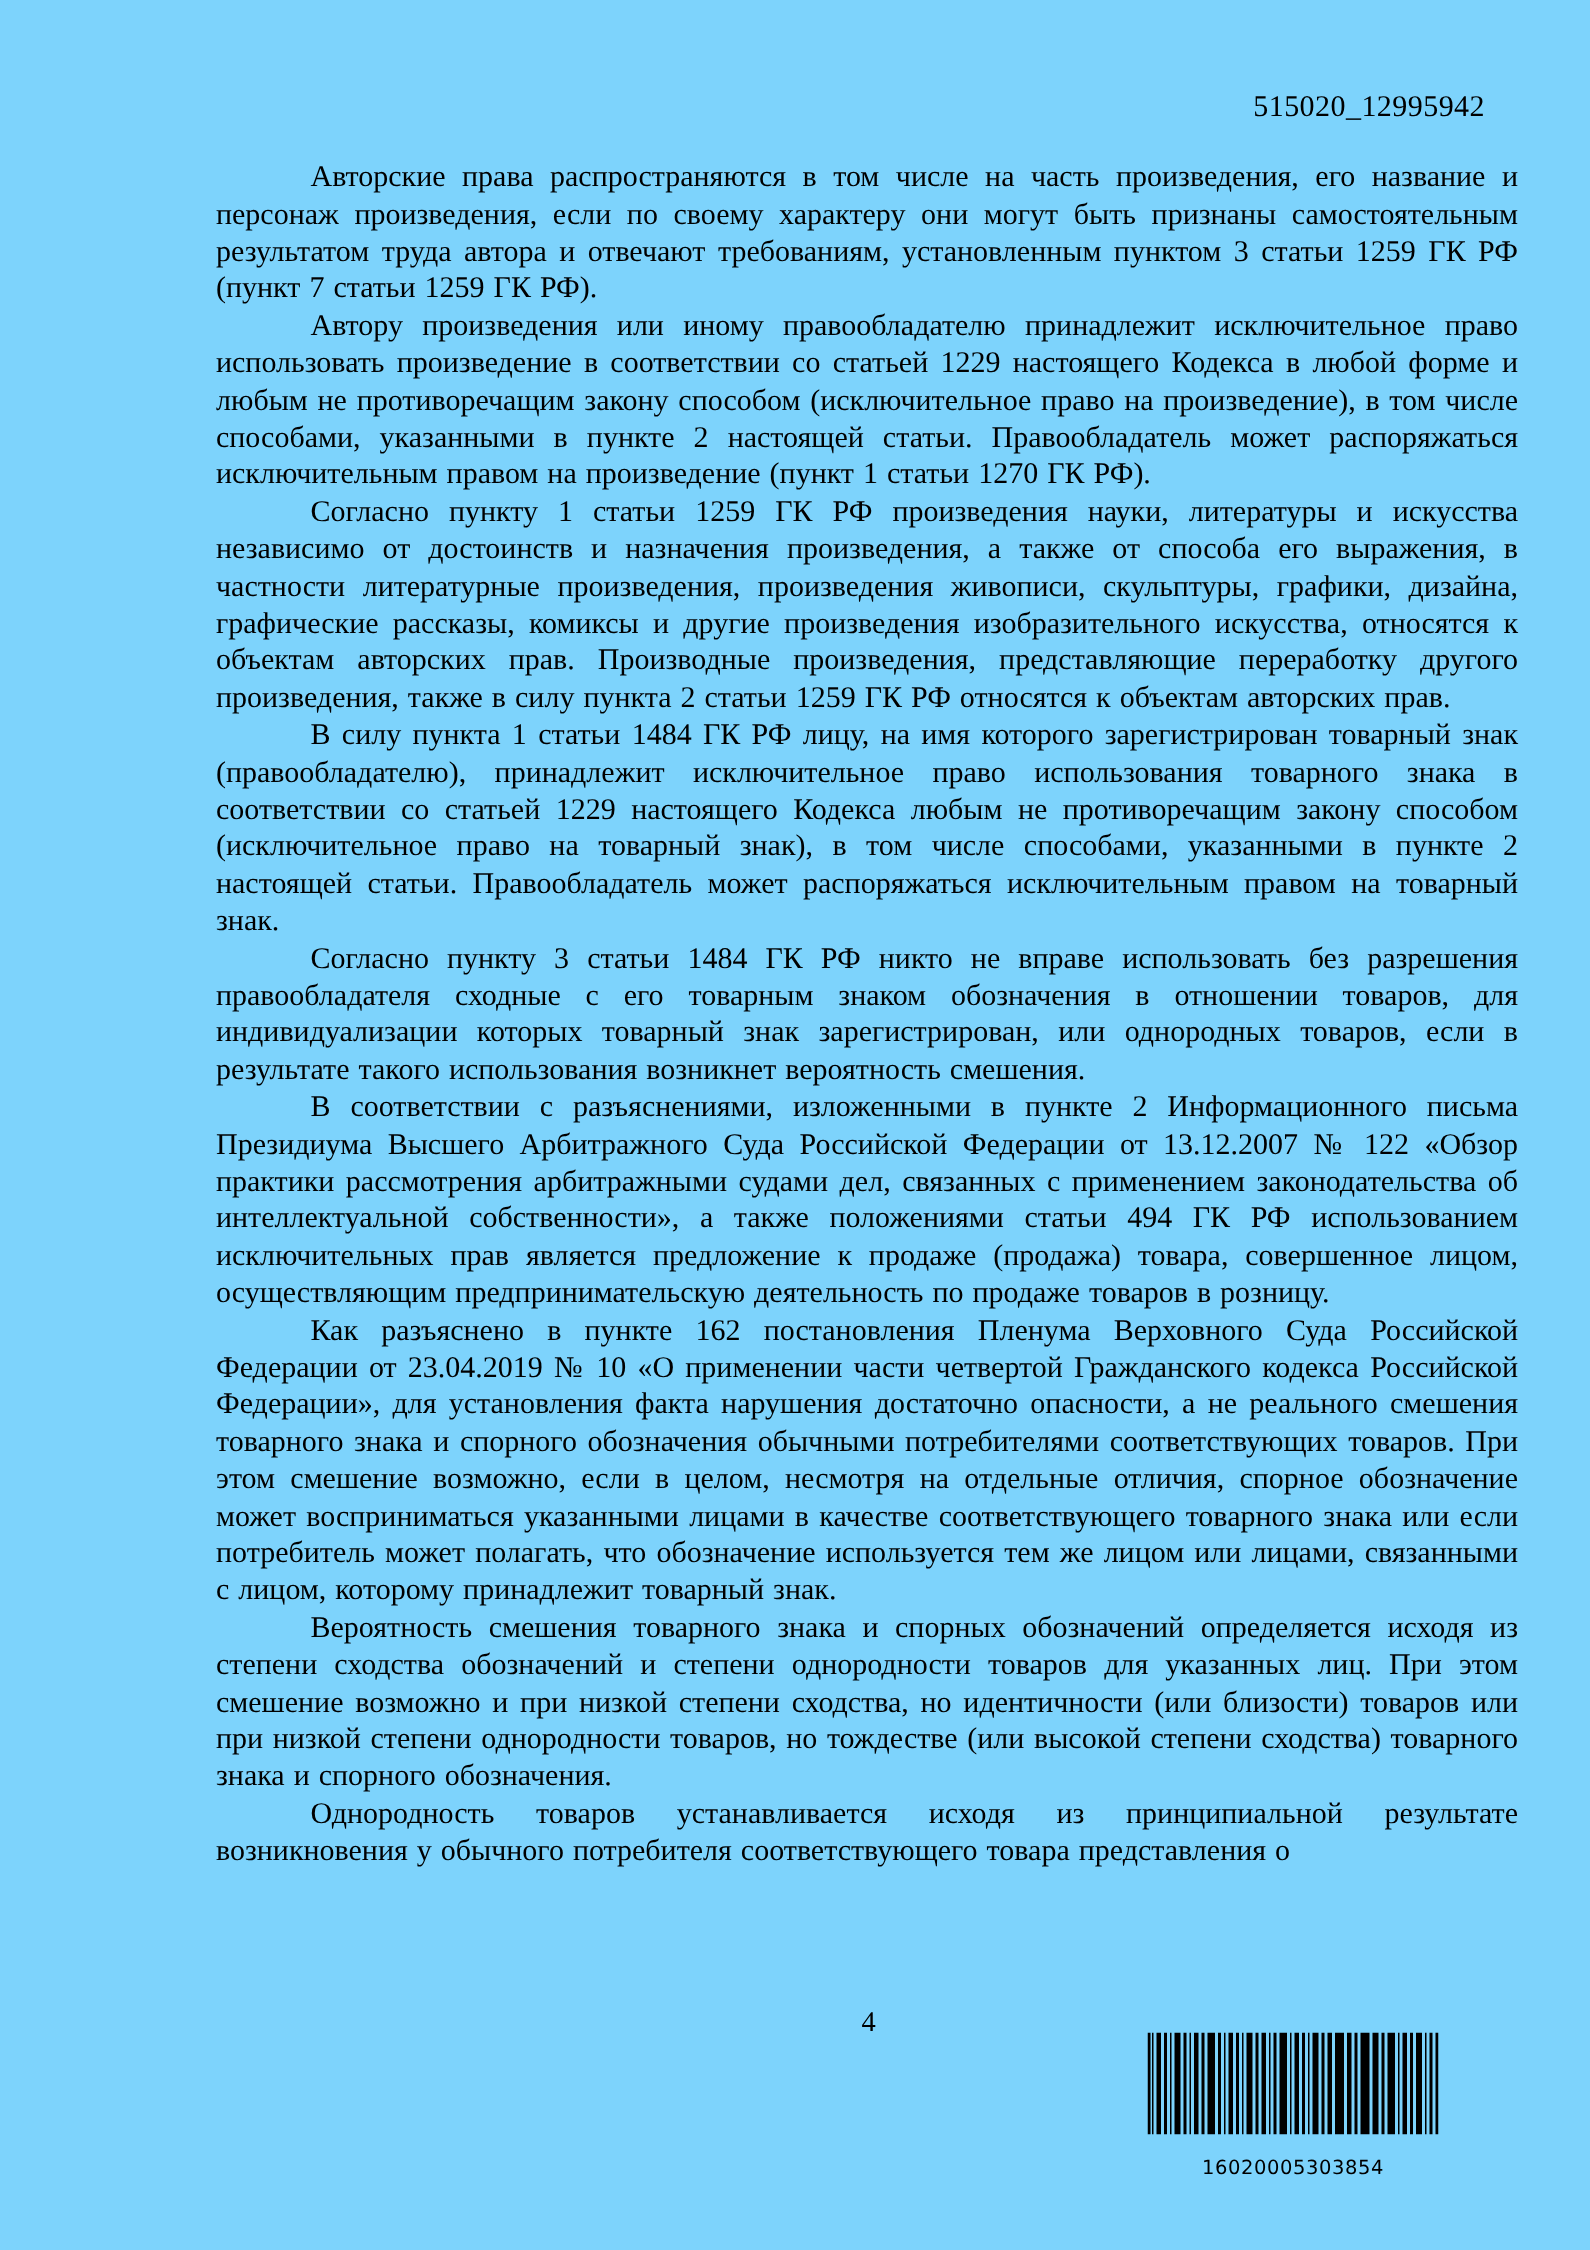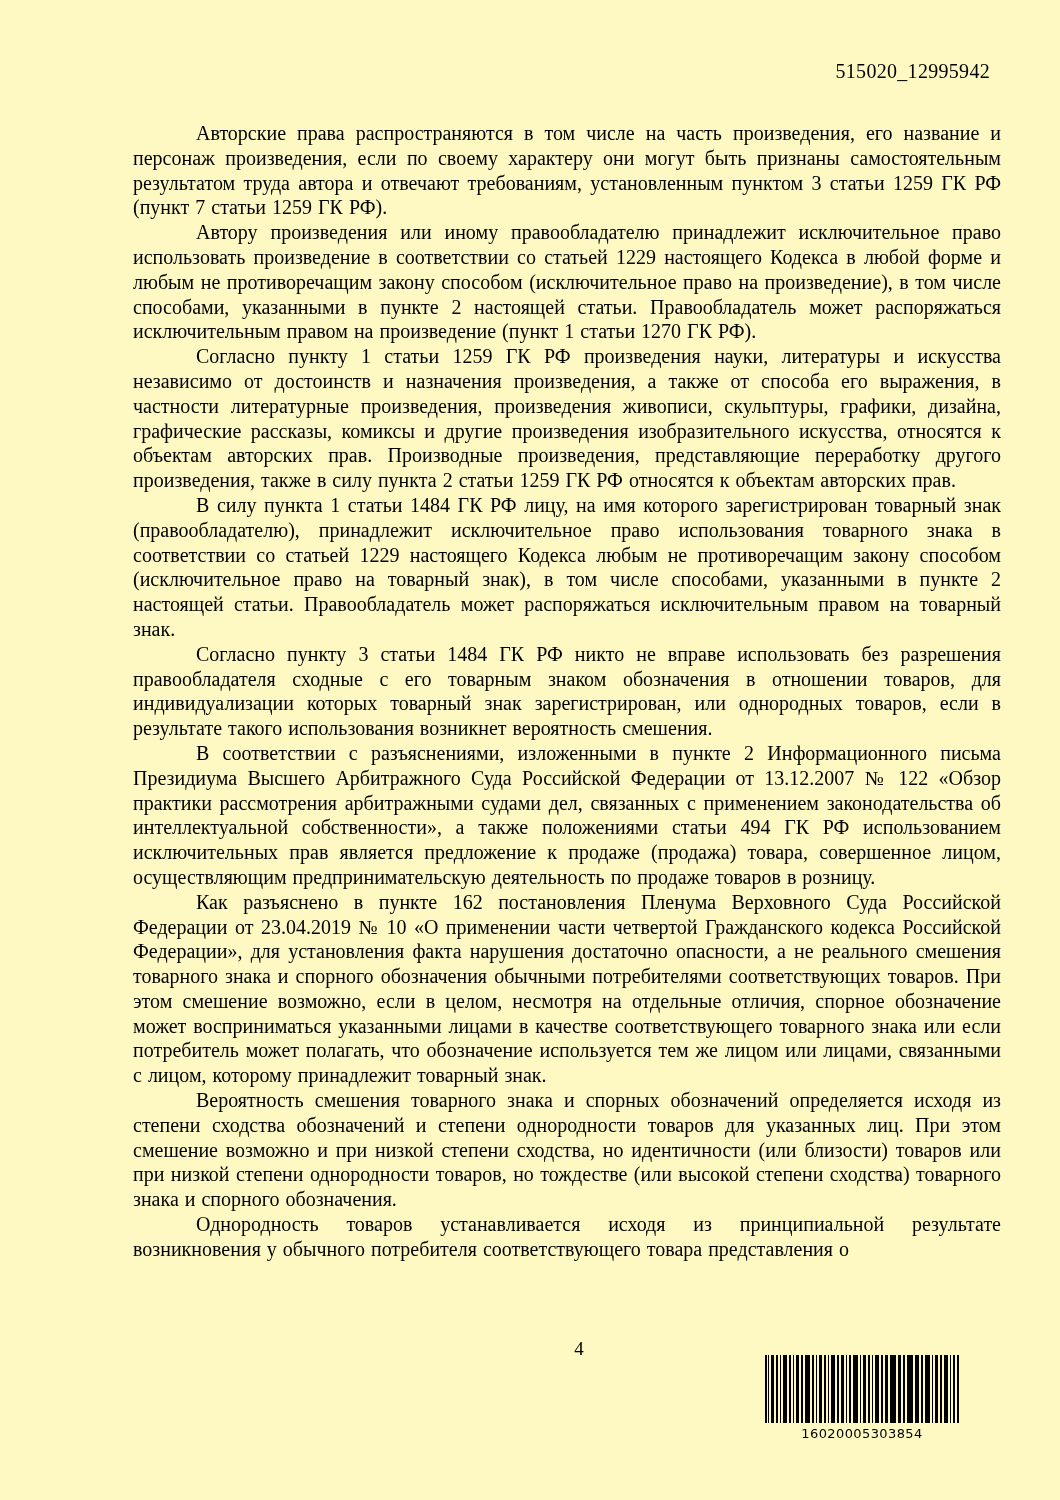"515020_12995942" .page { background: #fef9c3 -> #7dd3fc }
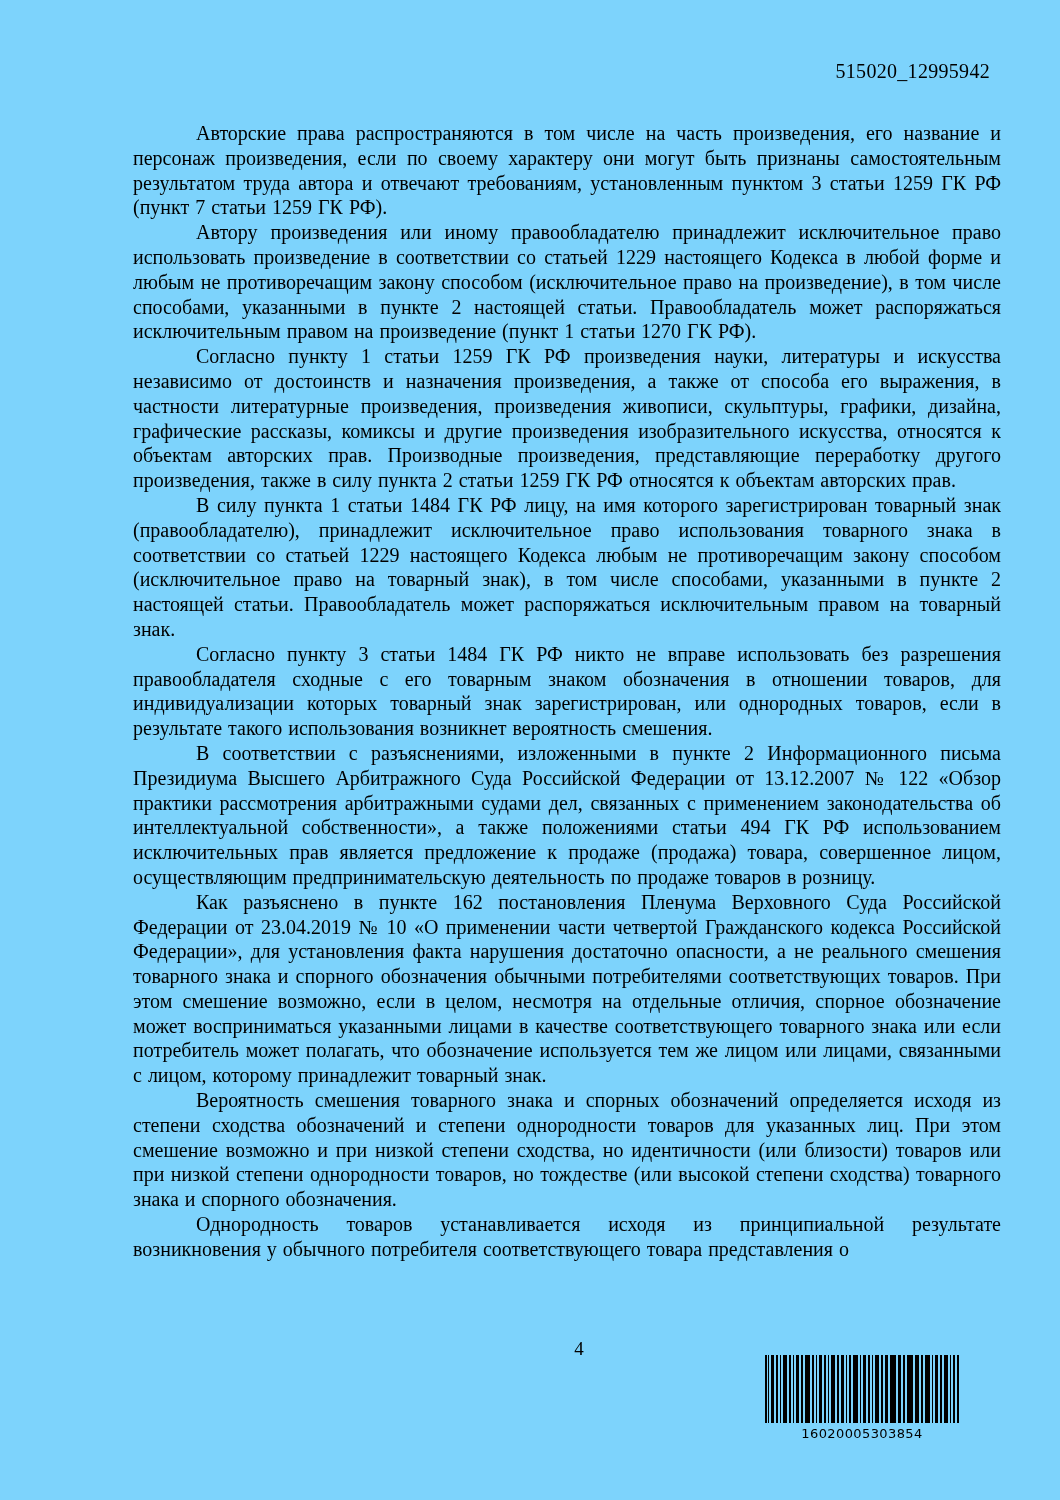"Авторские права распространяются в том" .doc-body { left: 133px -> 144px; margin-top: 15px -> none }
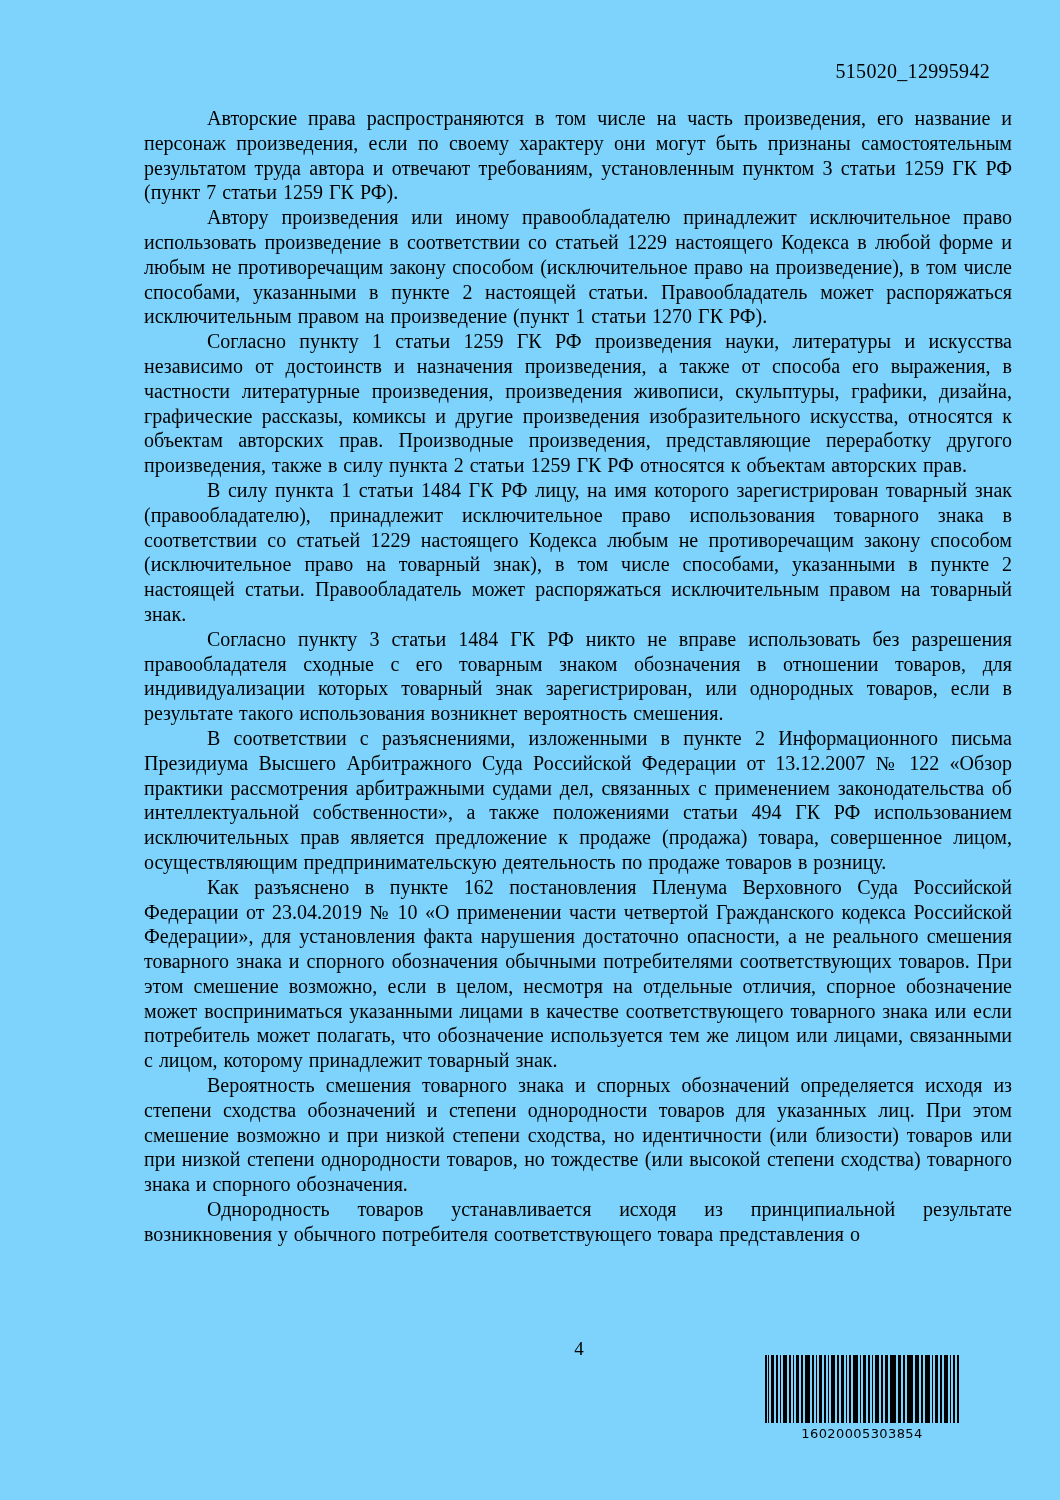"16020005303854" .barcode-number { margin-top: 3px -> 15px }
